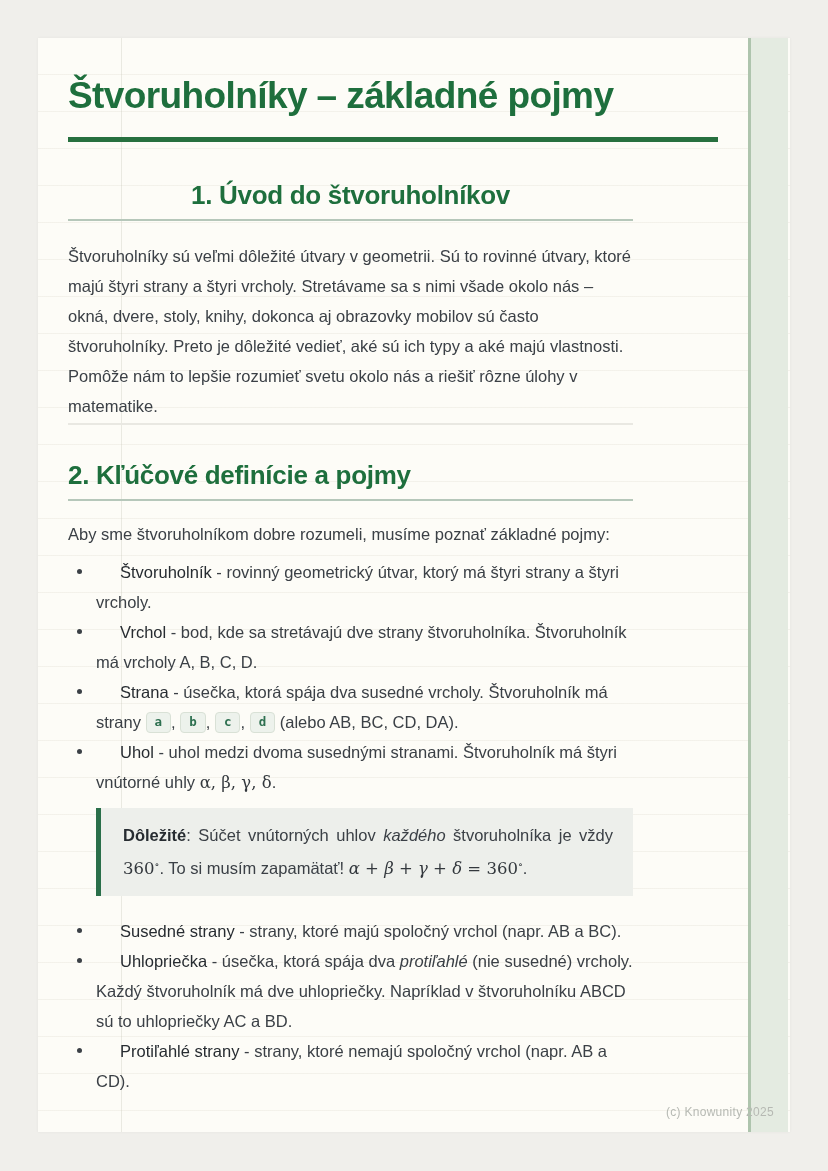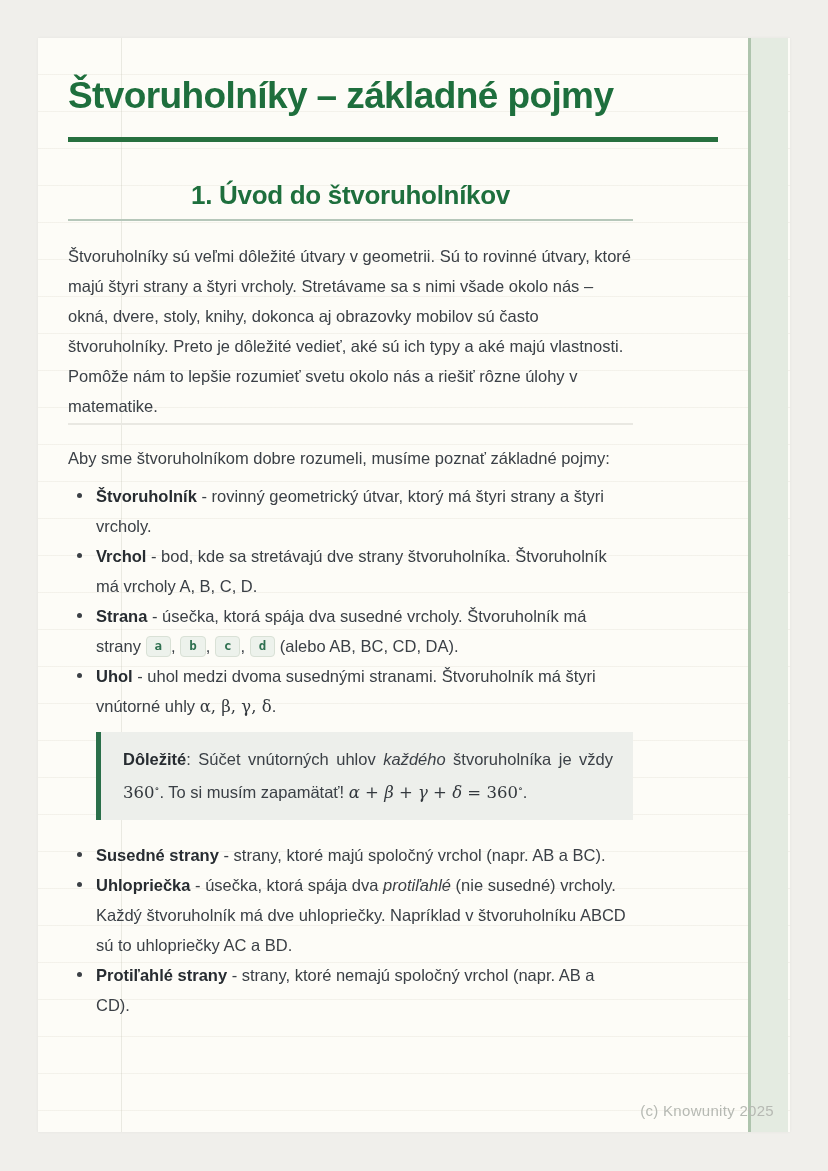"2. Kľúčové definície a pojmy" h2 { html: none -> <h2>2. Kľúčové definície a pojmy</h2> }
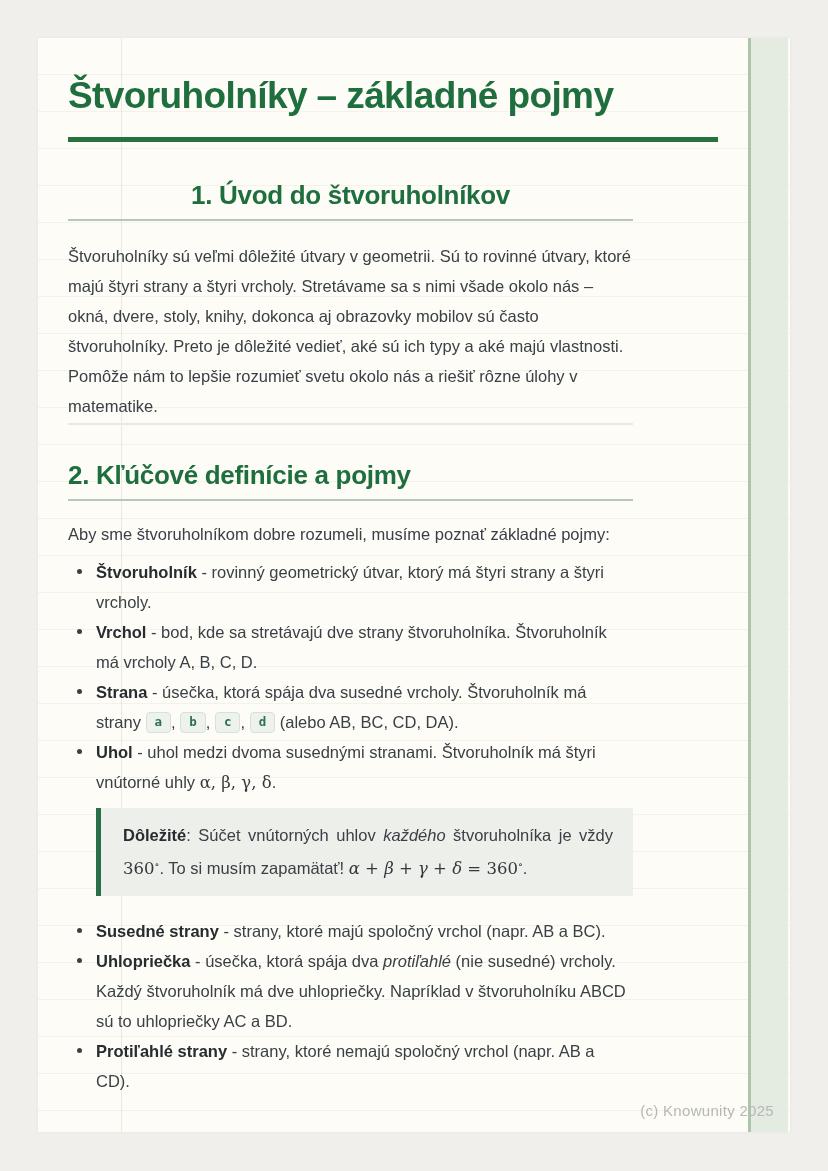"Štvoruholník" .term { font-weight: bold -> normal; margin-left: none -> 24px }
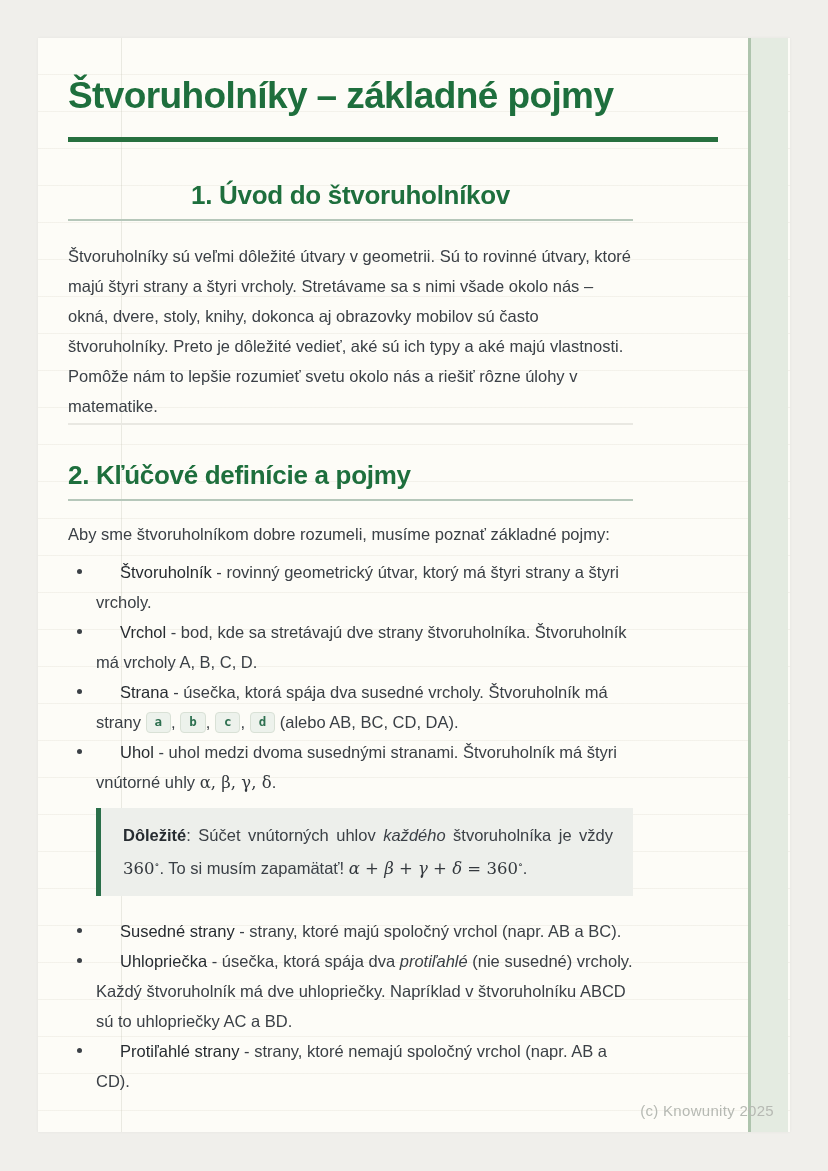"(c) Knowunity 2025" .page-footer { font-size: 15px -> 12px }
